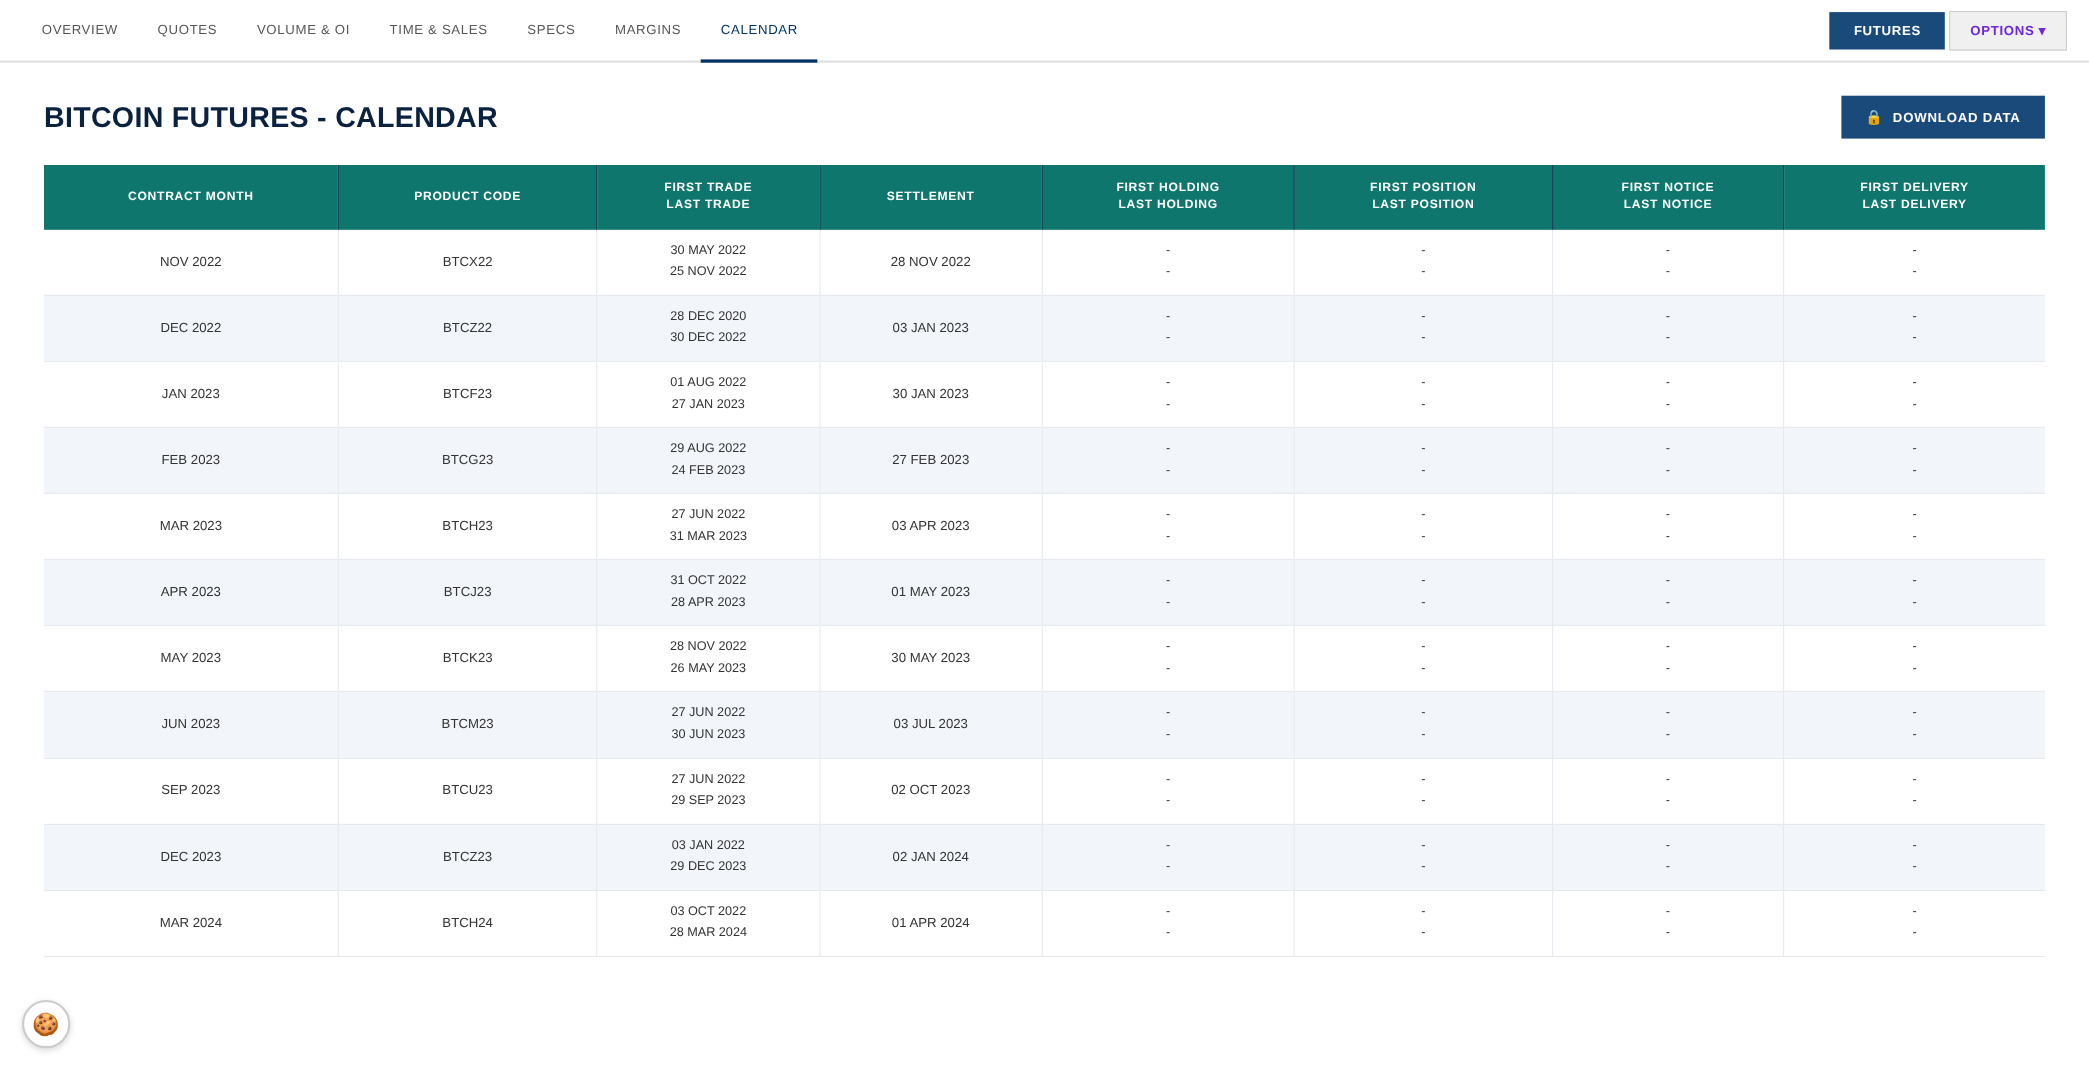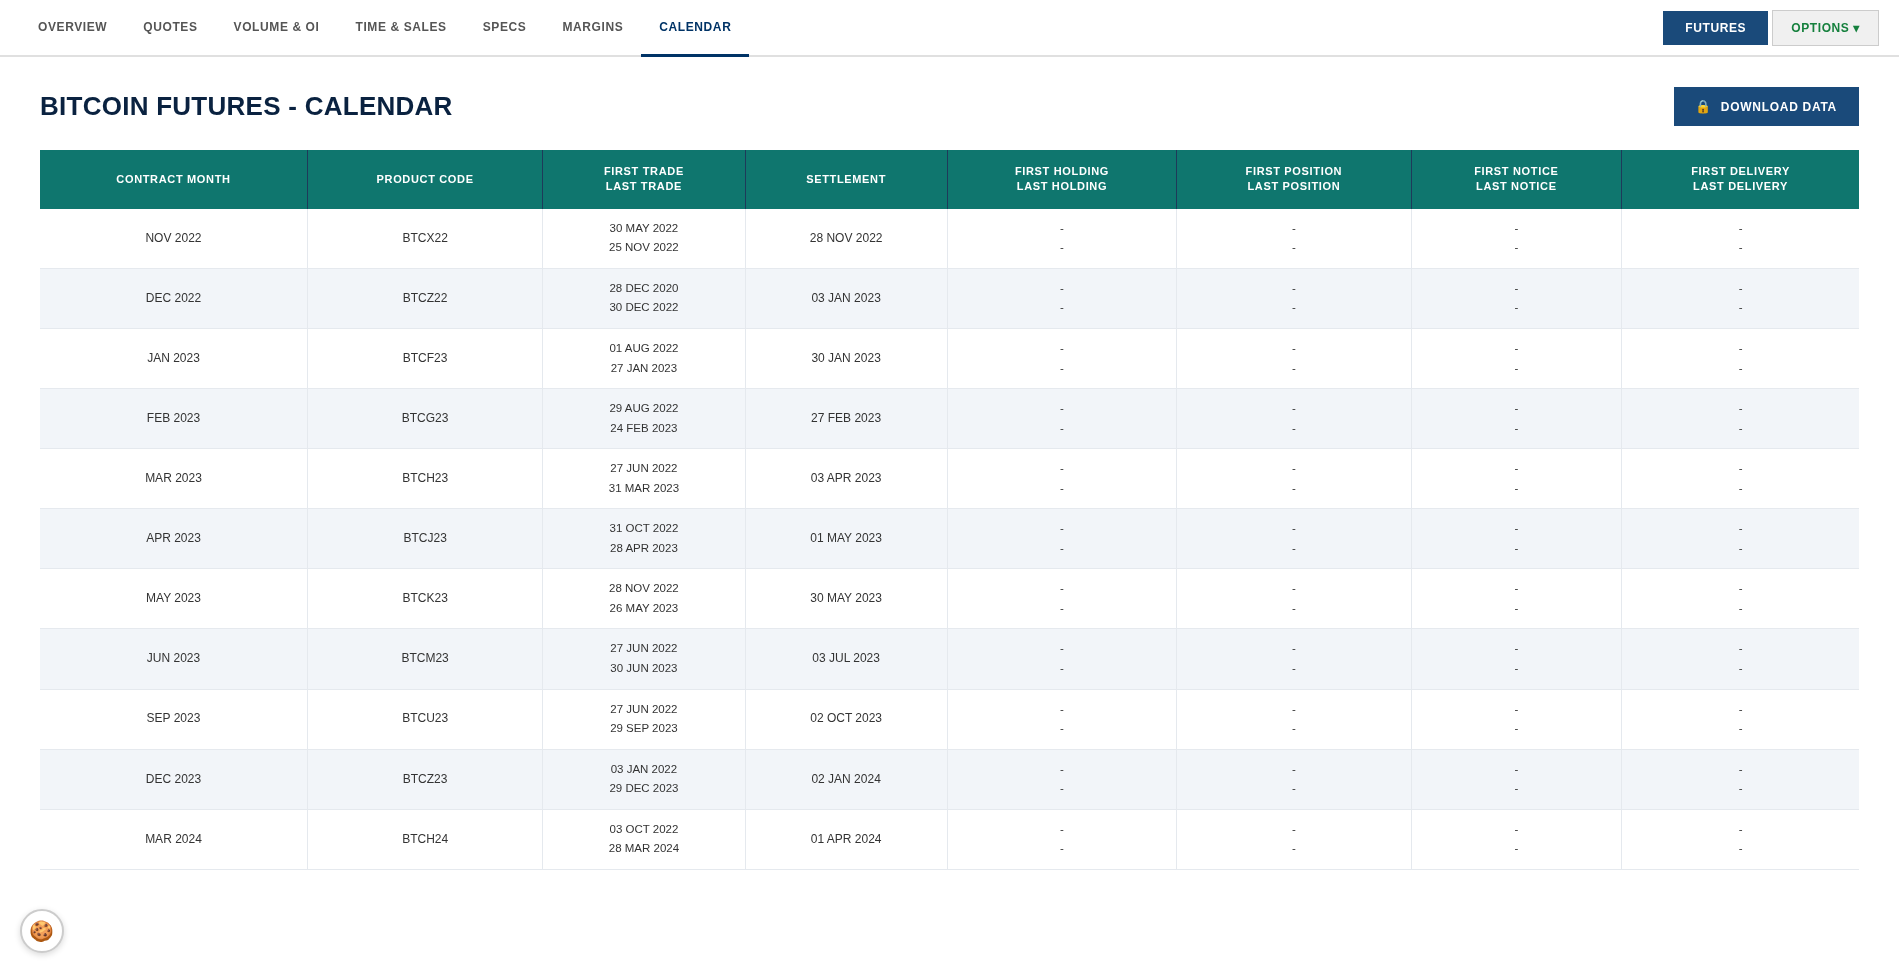"OVERVIEW" .nav-link { font-weight: 700 -> 400 }
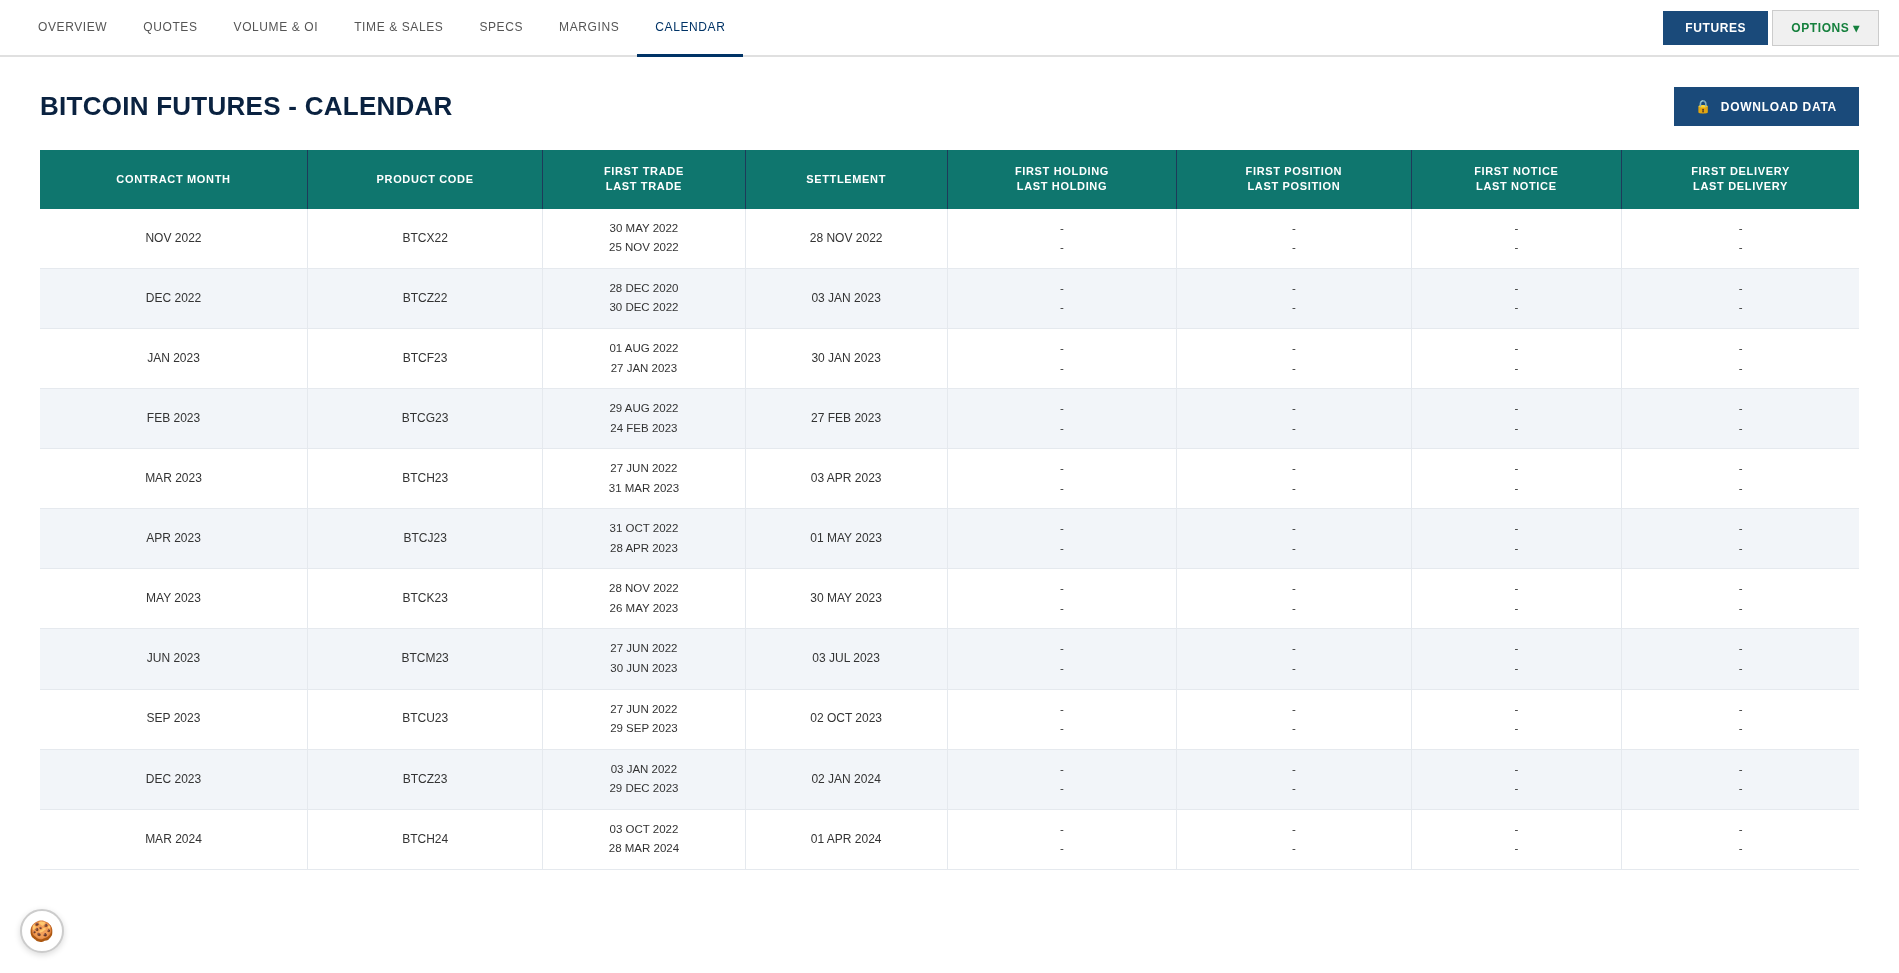"OPTIONS ▾" .btn-options { color: #15803d -> #6d28d9 }
